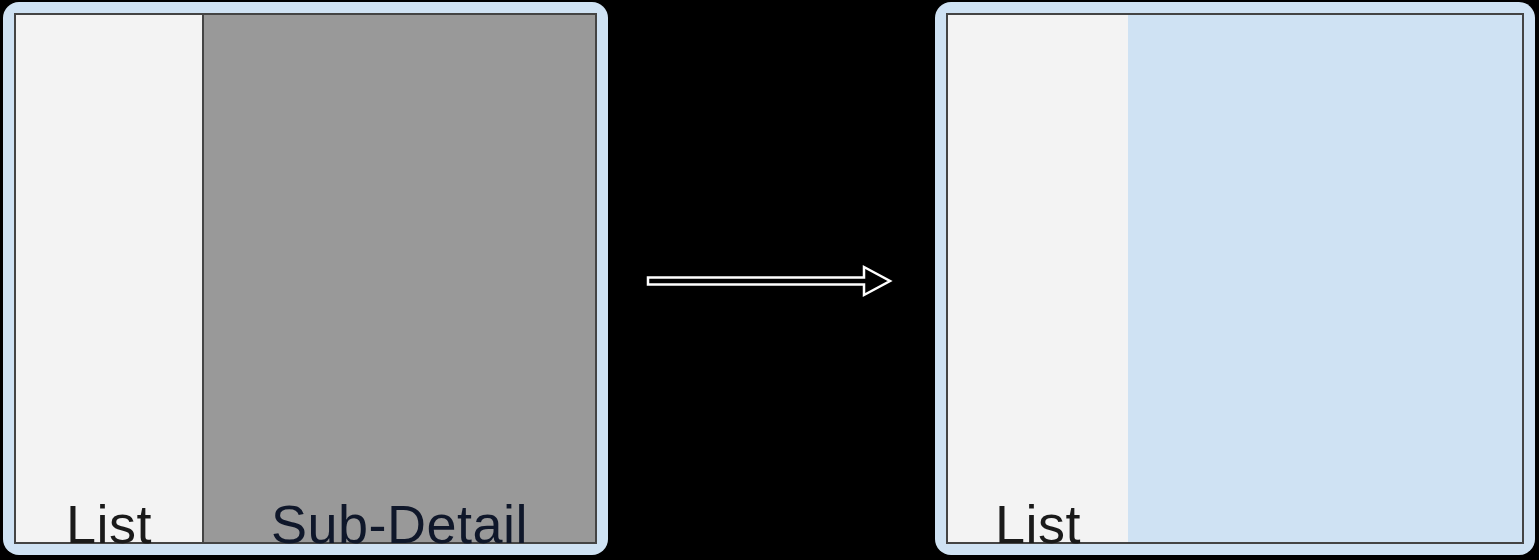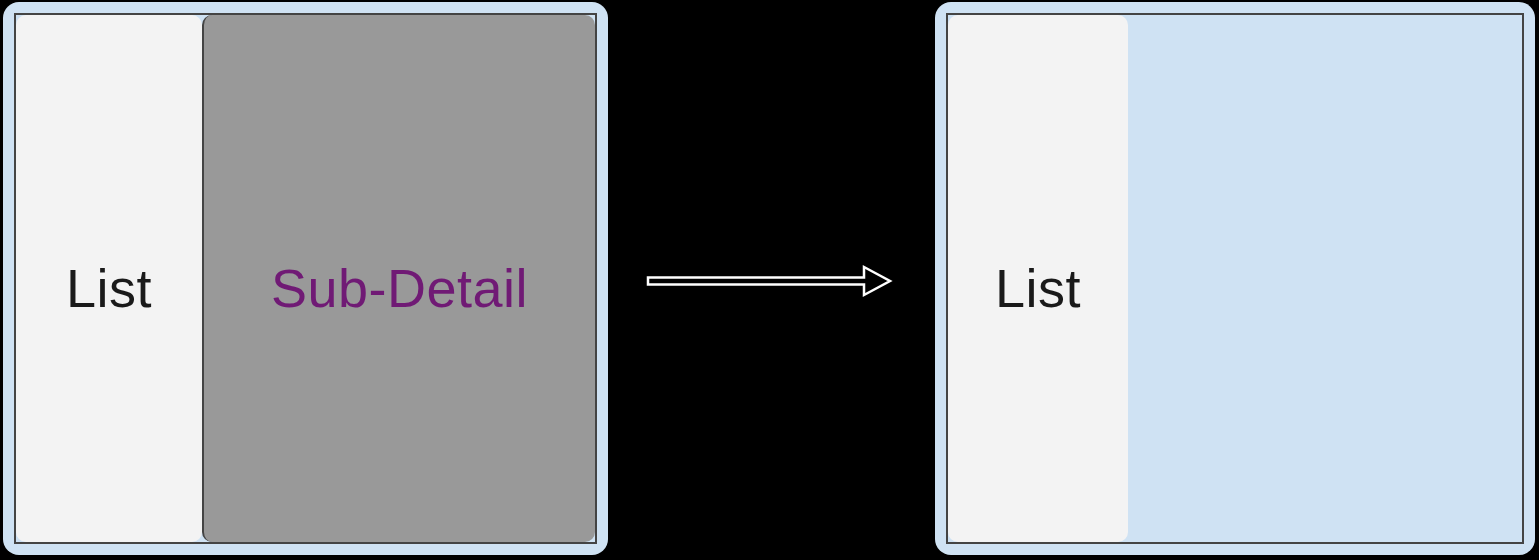"List" .panel { align-items: center -> flex-end; border-radius: 10px -> none }
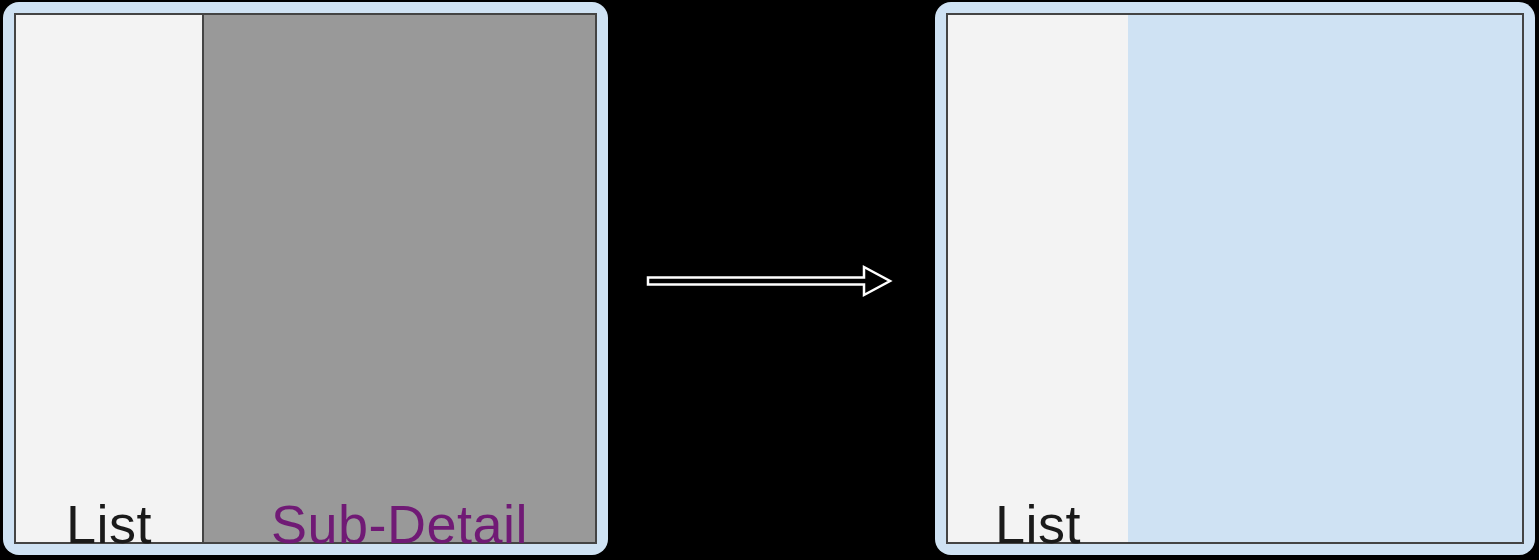"Sub-Detail" span.panel-label { color: #701a75 -> #0f172a }
